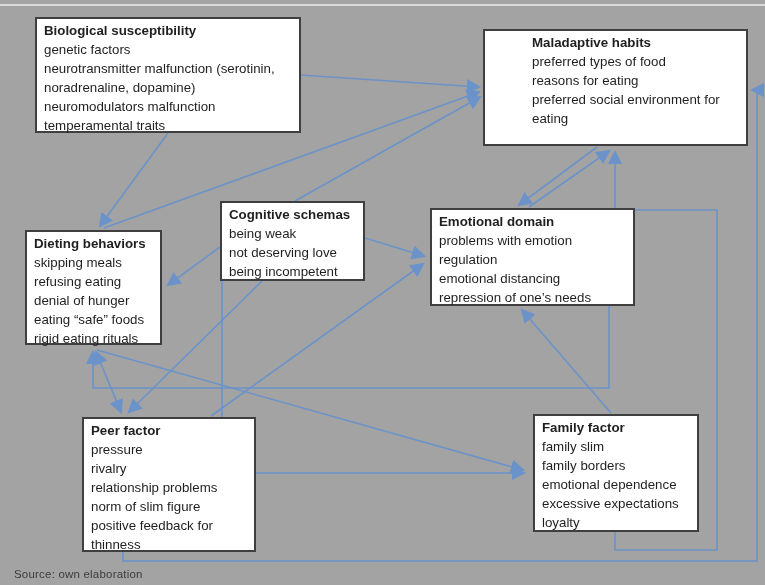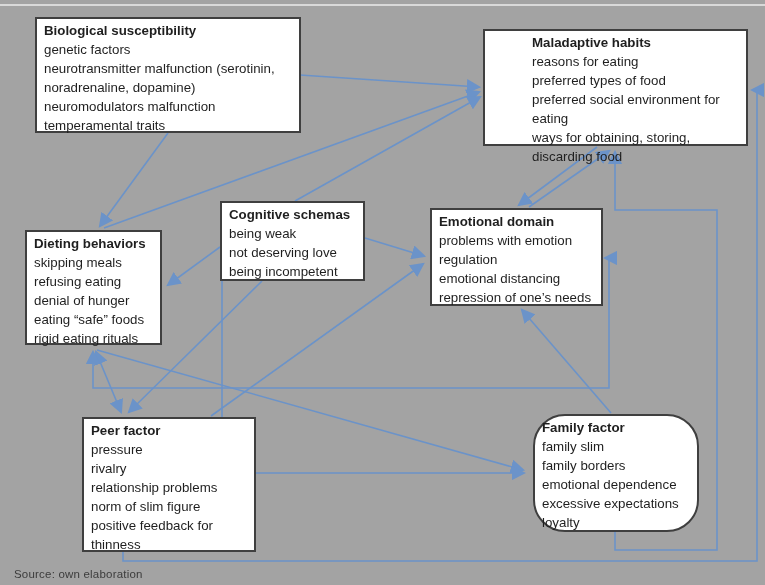"reasons for eating" div.bitem { order: before "preferred types of food" -> after "preferred types of food" }
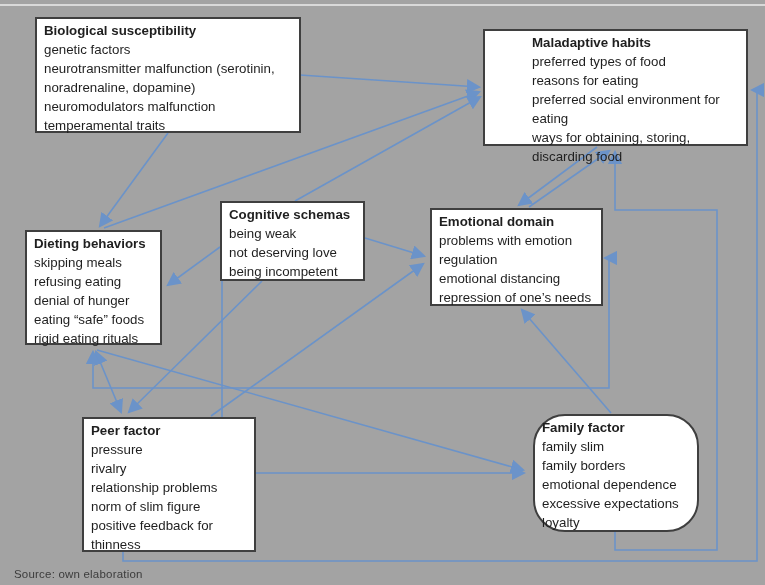"ways for obtaining, storing, discarding" div.bitem { html: <div>ways for obtaining, storing, discarding food</div> -> none }
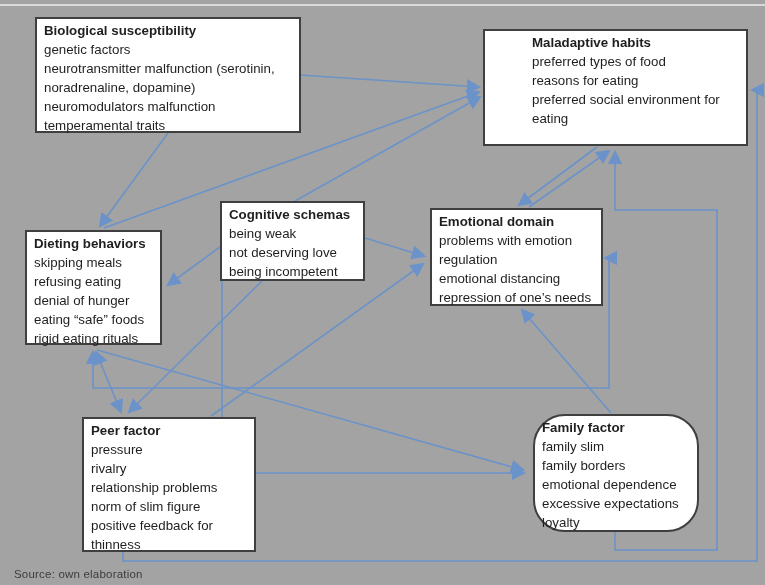"Emotional domain" #box-emotional { width: 173px -> 205px }
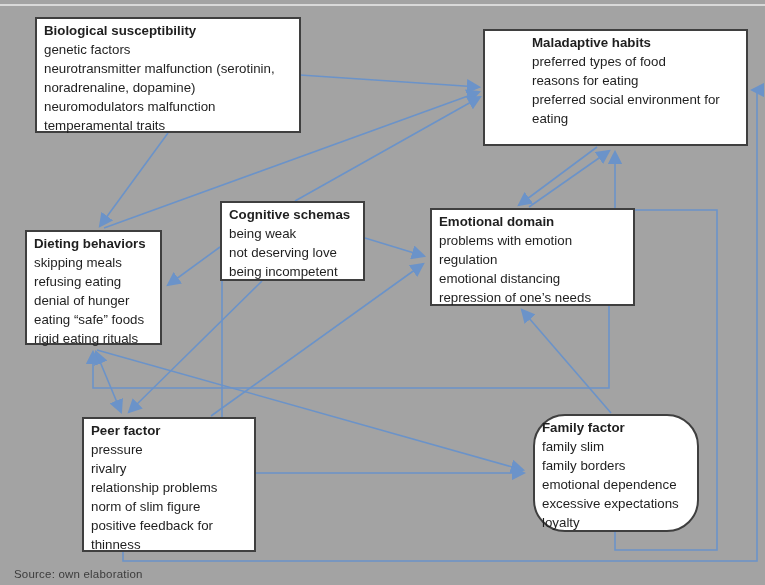"Family factor" #box-family { border-radius: 32px -> none }
